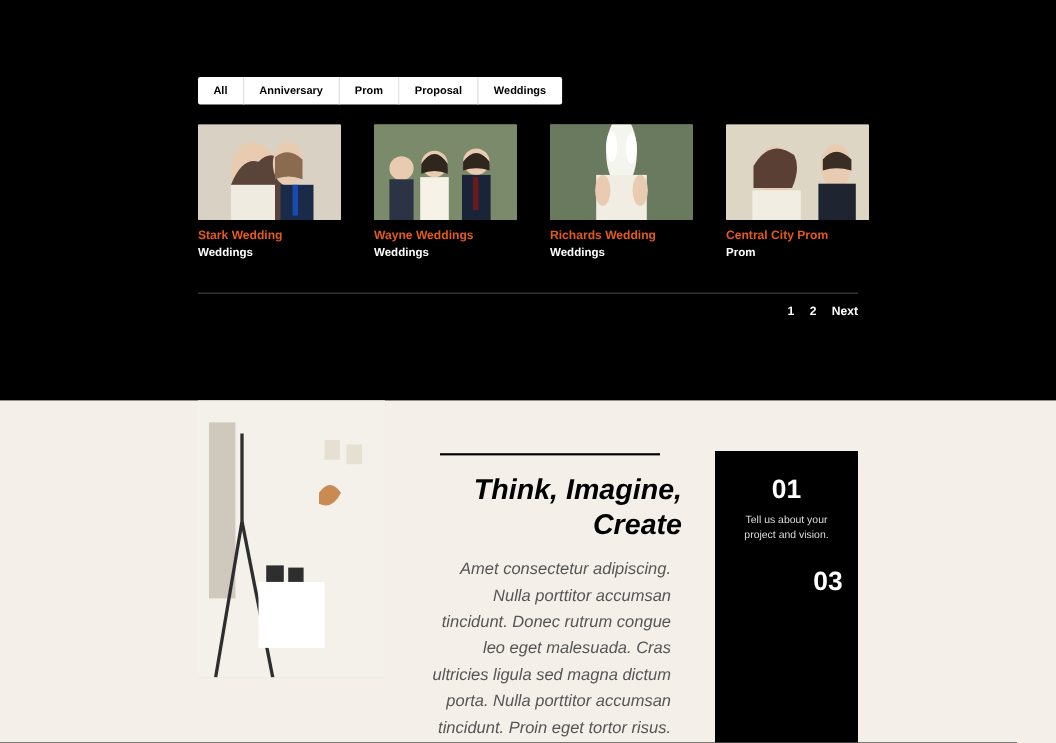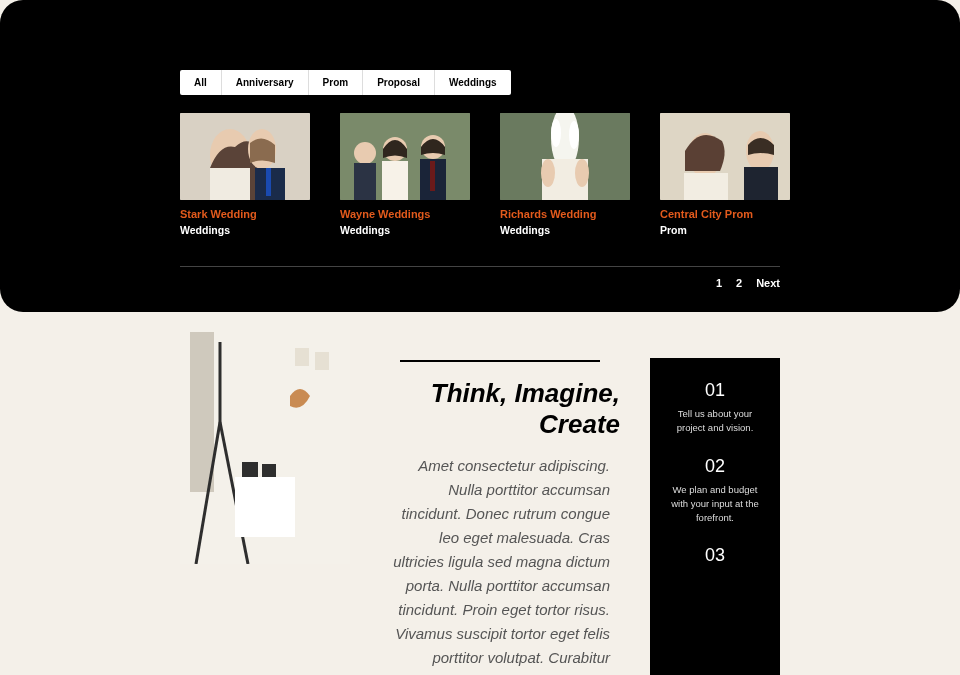"All" .portfolio { border-radius: 23px -> none; height: 312px -> 364px }
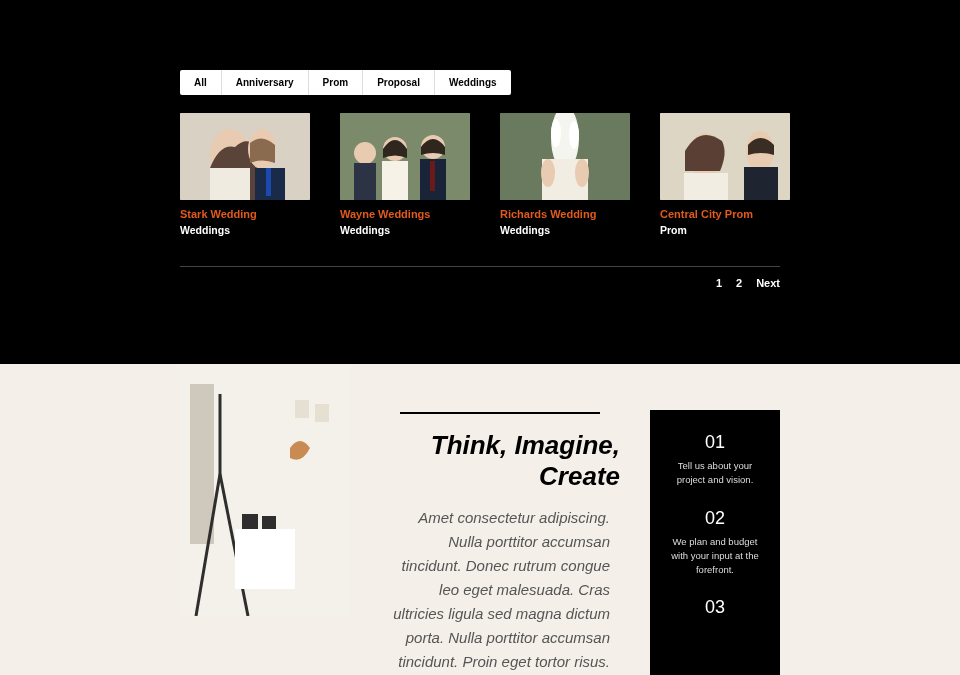"01" .step-num { font-size: 18px -> 24px; font-weight: 400 -> 700 }
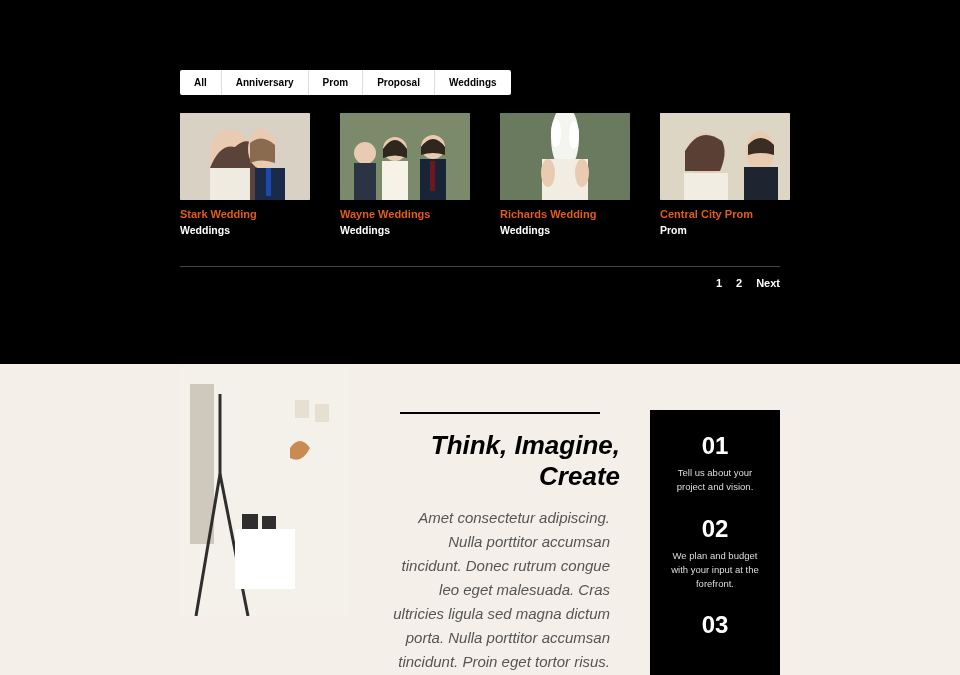"02" div.step { html: <div> <div>02</div> <div>We plan and budget with your input at the forefront.</div> </div> -> none }
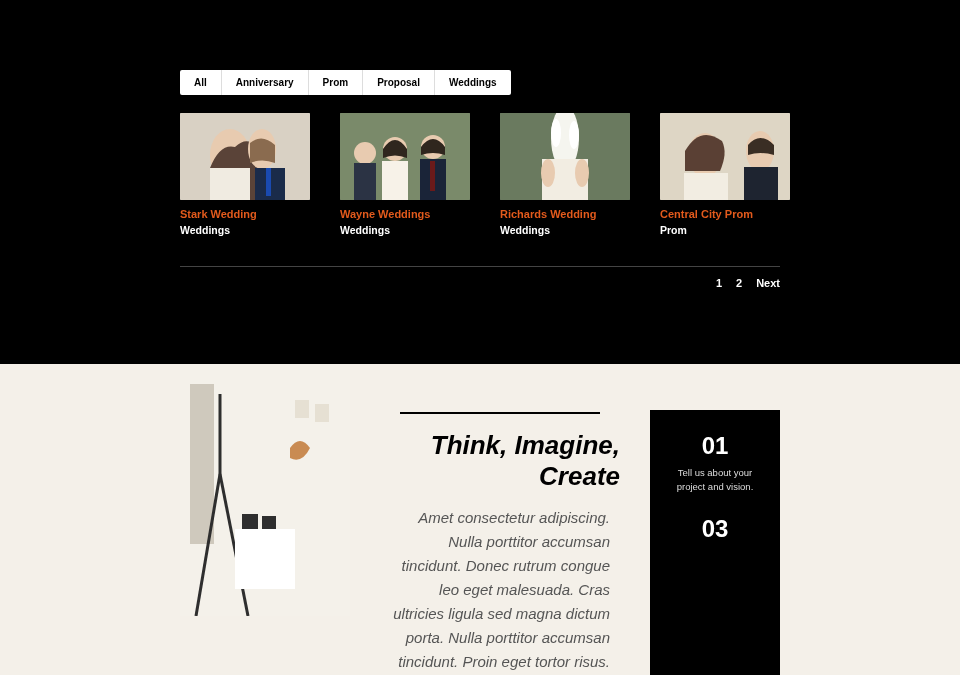"03" .step:last-child { text-align: none -> right }
